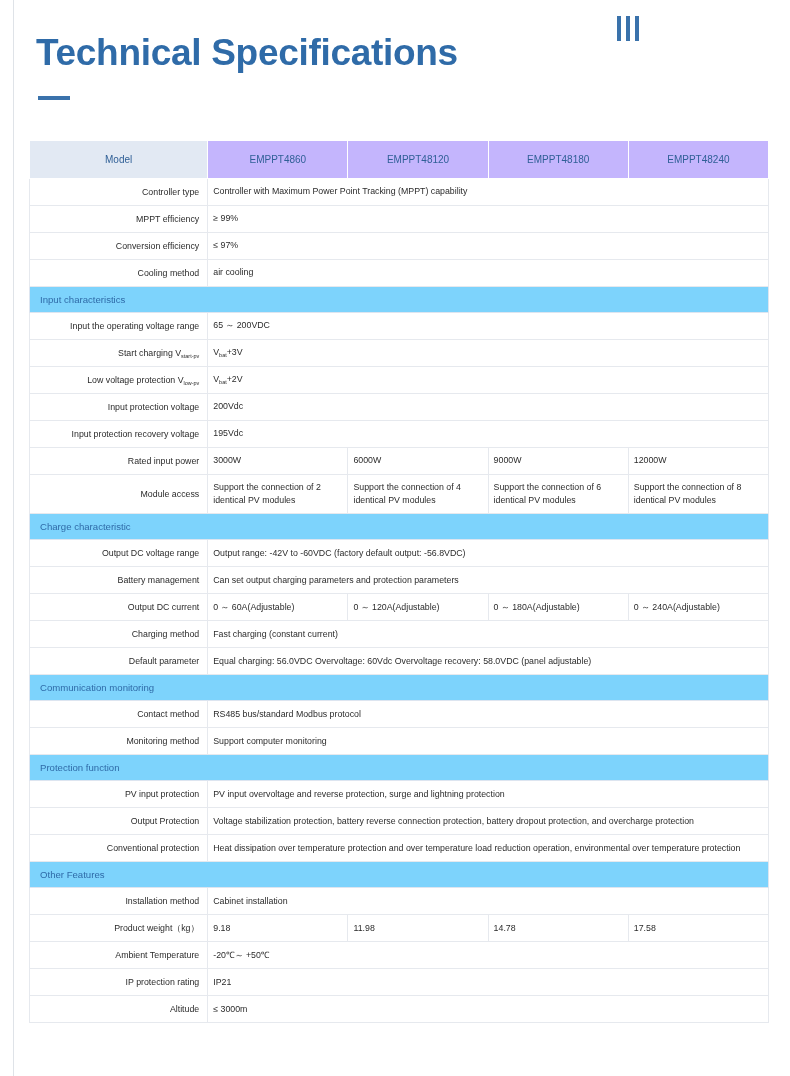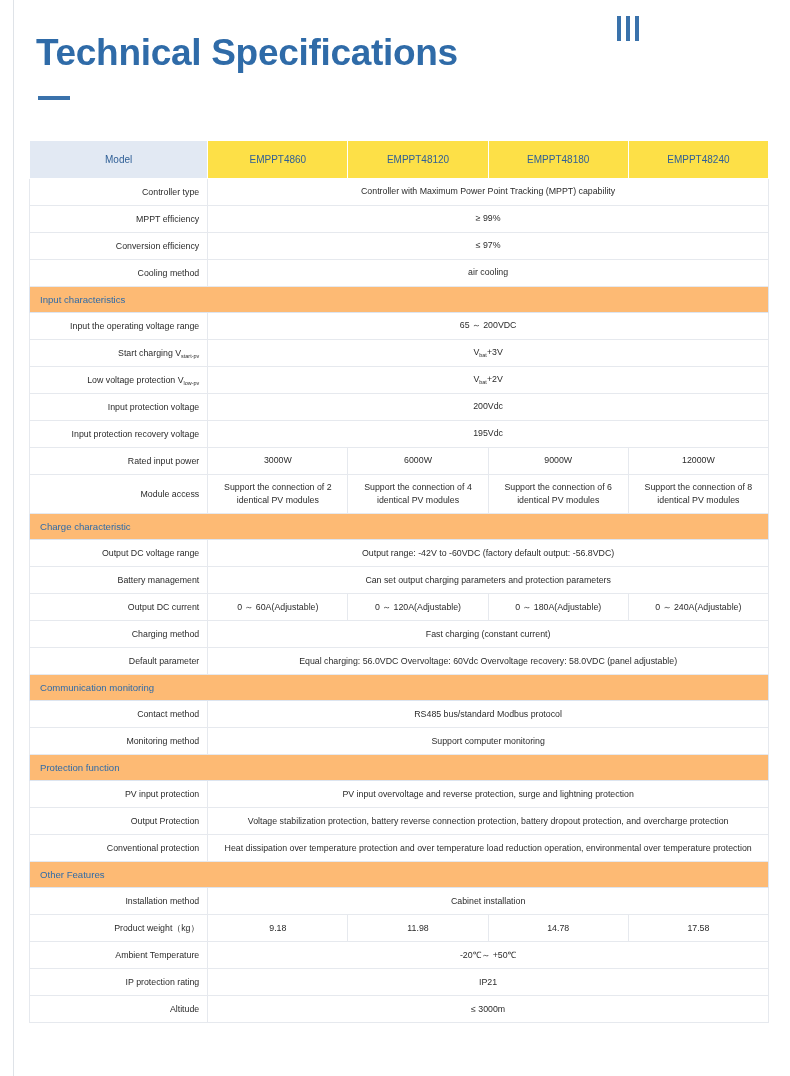"EMPPT4860" .thead-row th { background: #fde047 -> #c4b5fd }
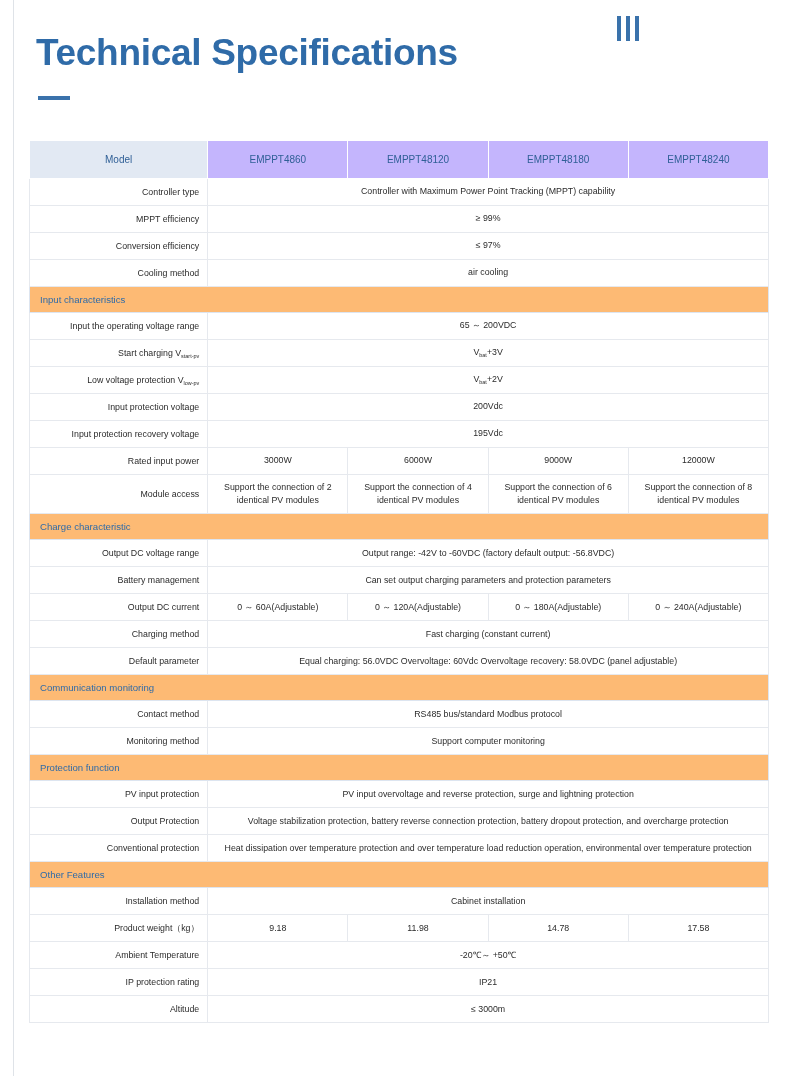"Controller with Maximum Power Point" td.value { text-align: center -> left }
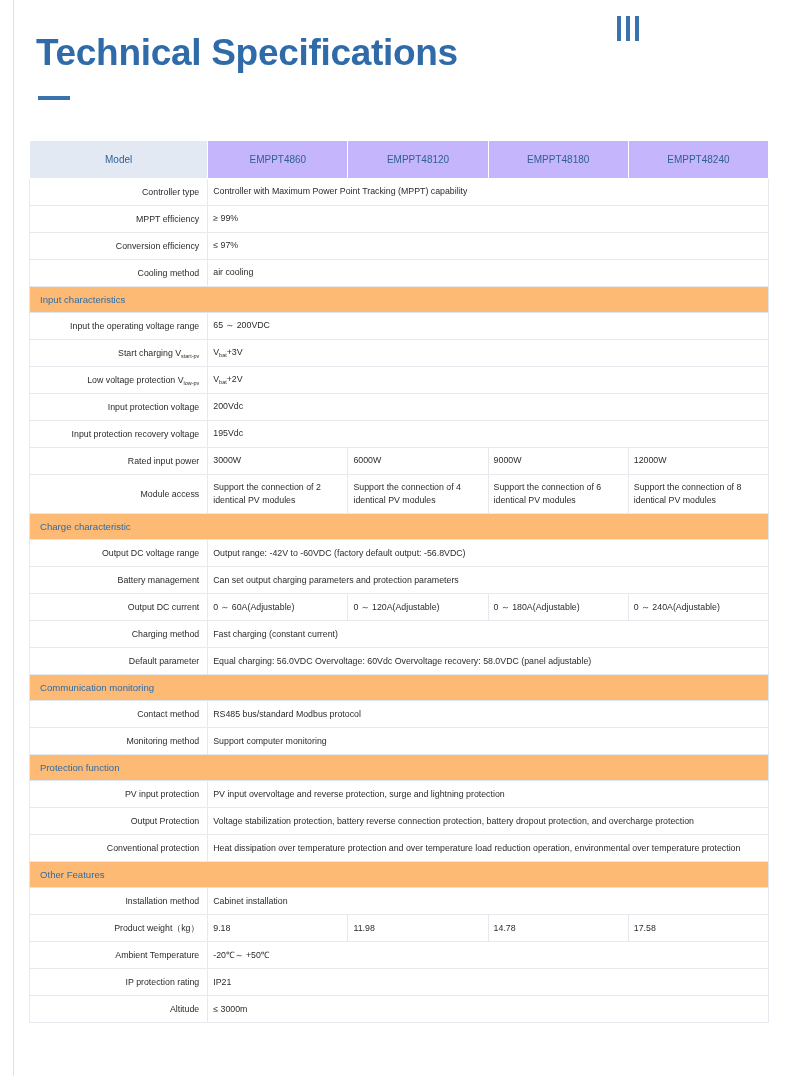"Input characteristics" .section-row td { background: #fdba74 -> #7dd3fc }
